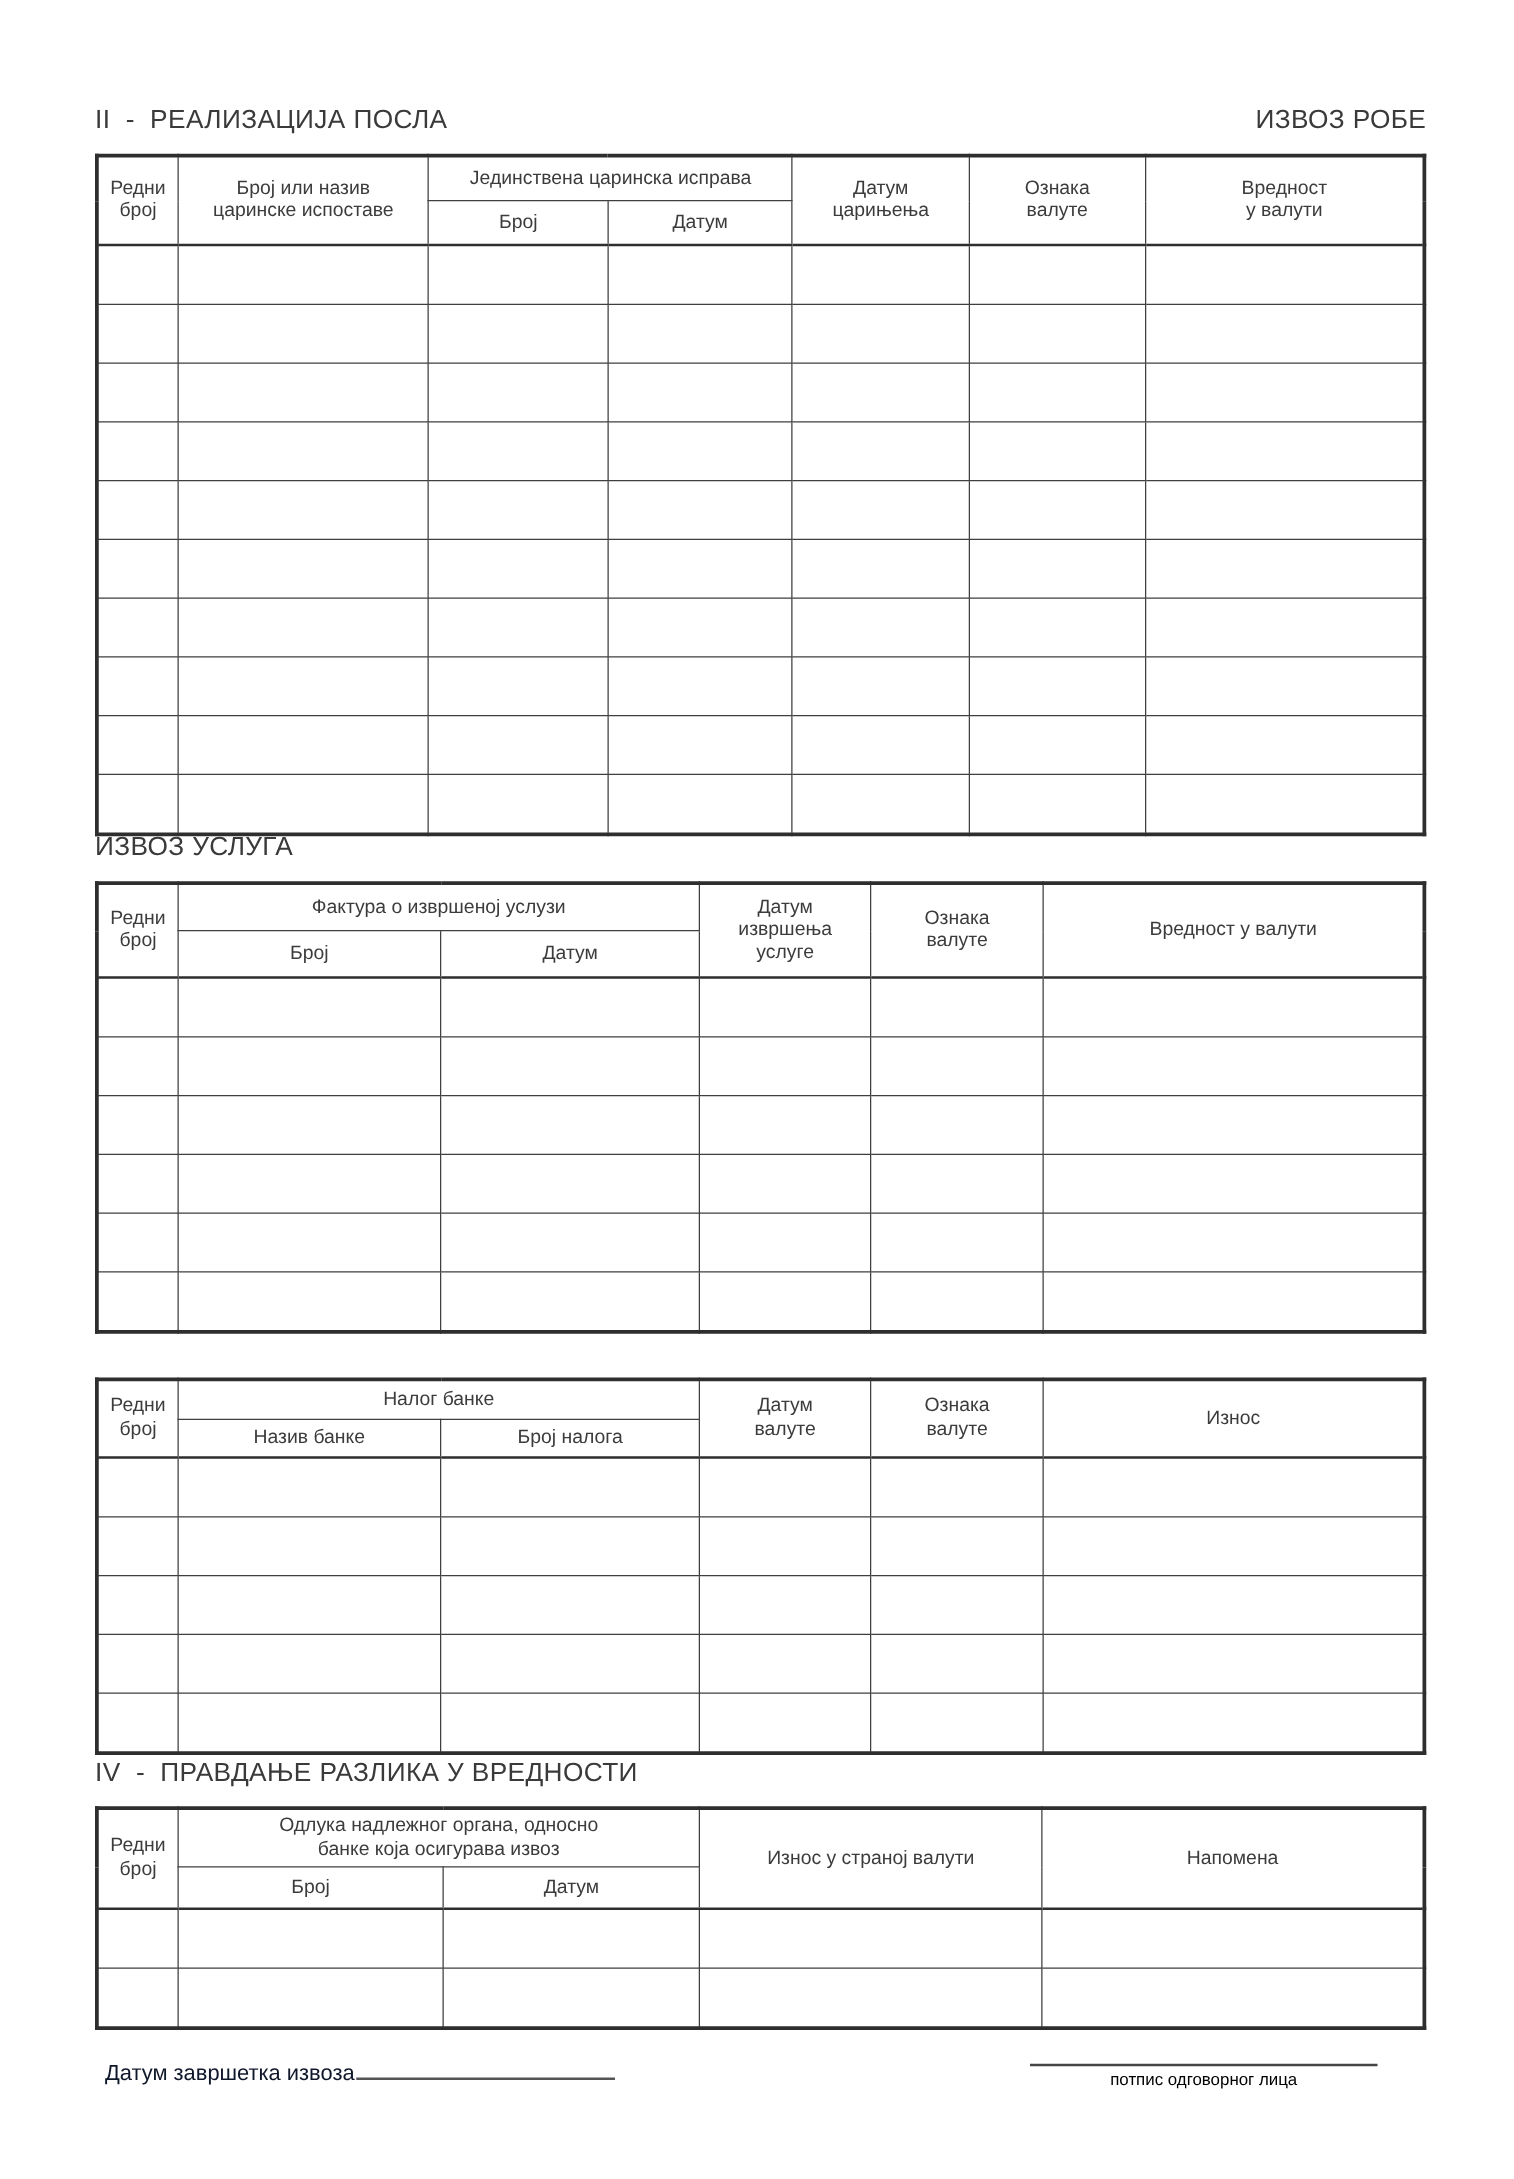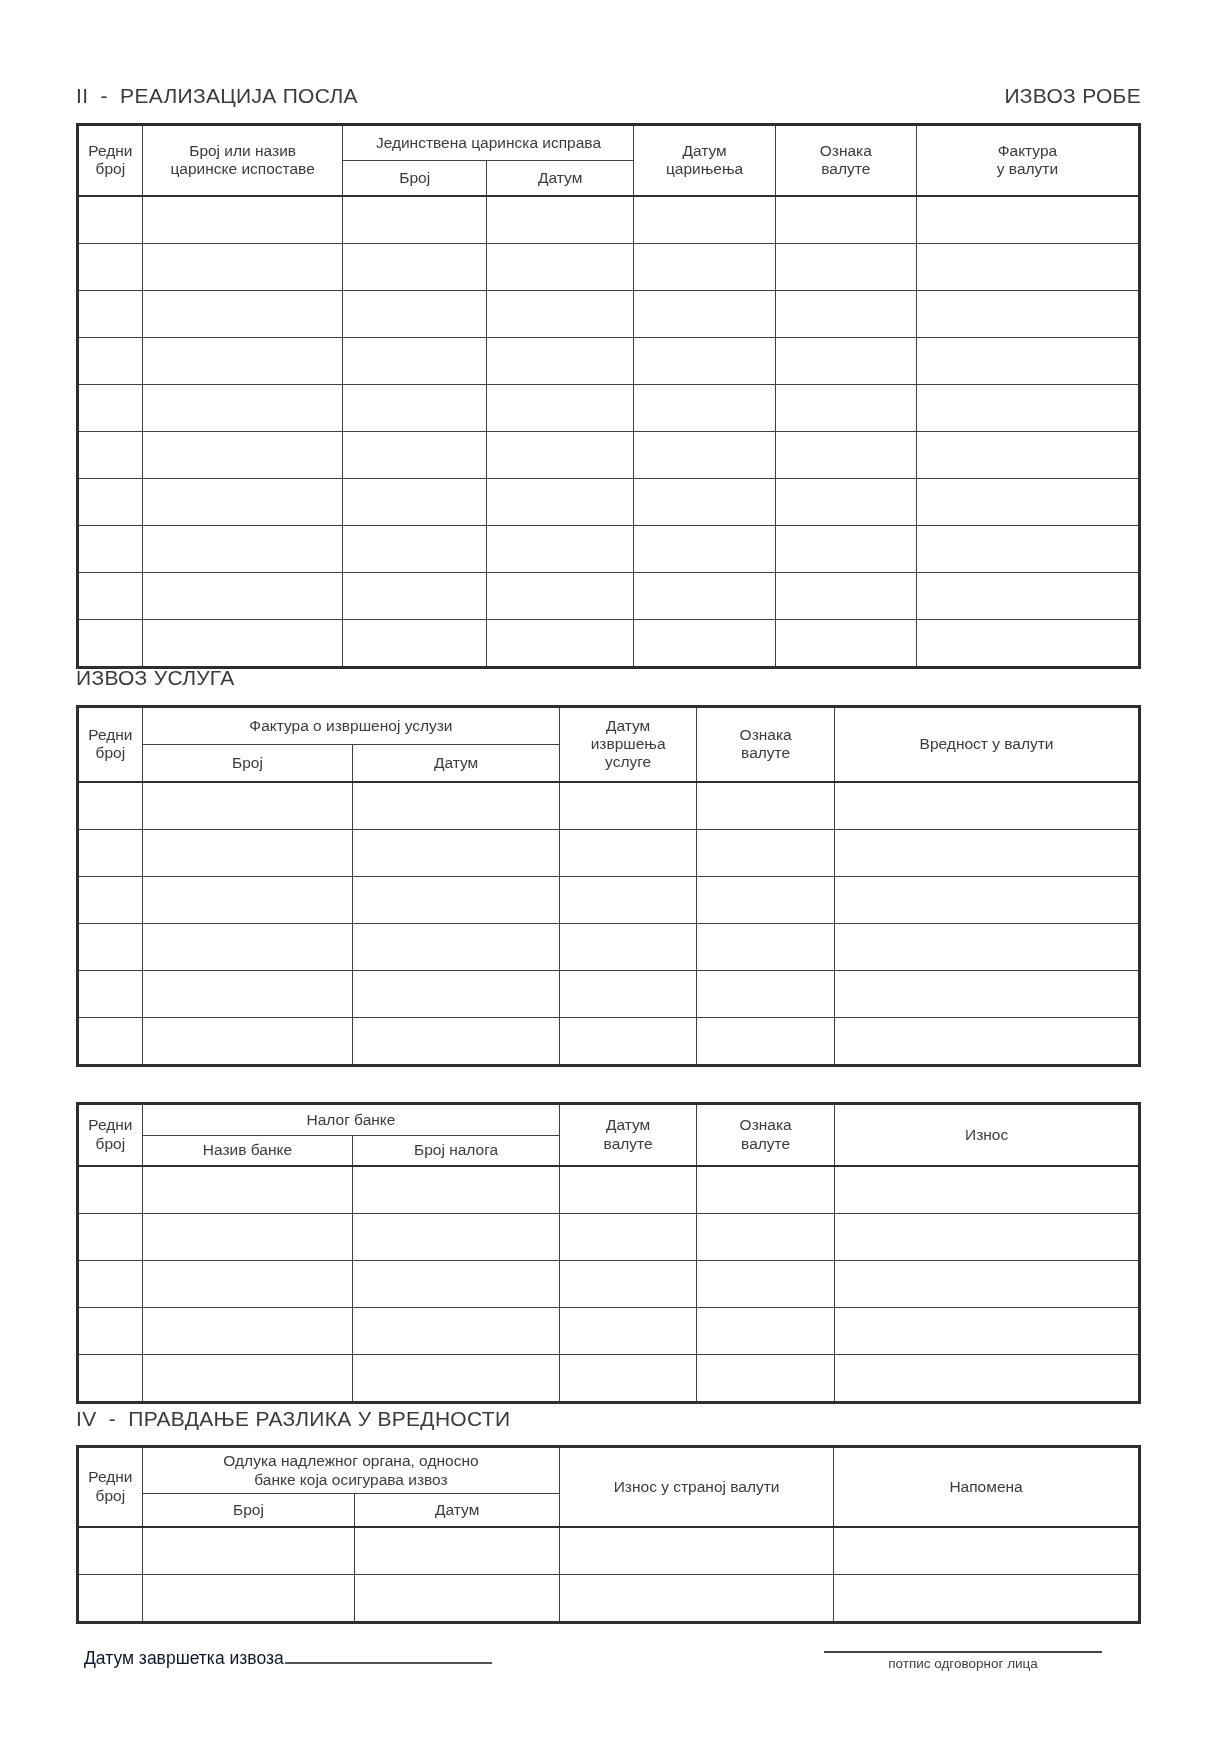"Фактура" th { text: Фактура -> Вредност }
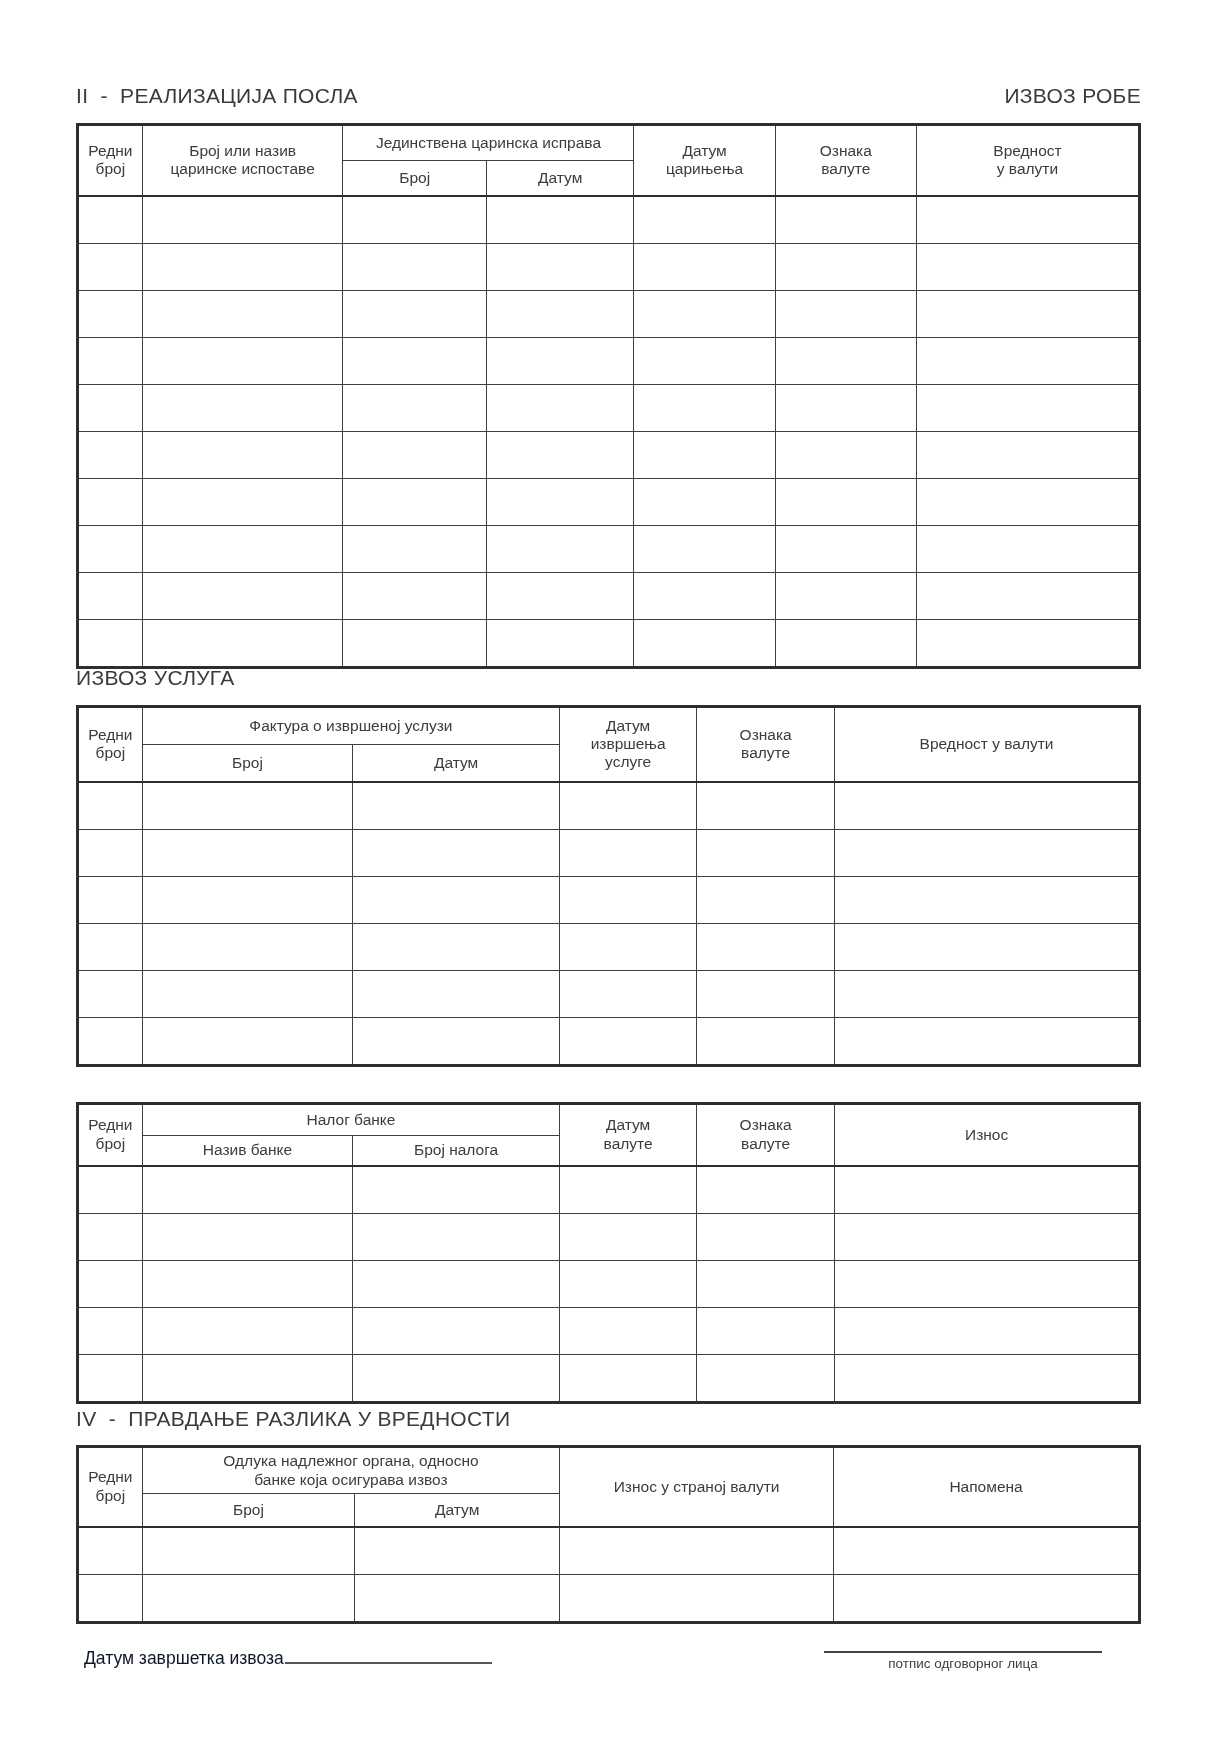"потпис одговорног лица" .sig-caption { color: #404040 -> #000000 }
